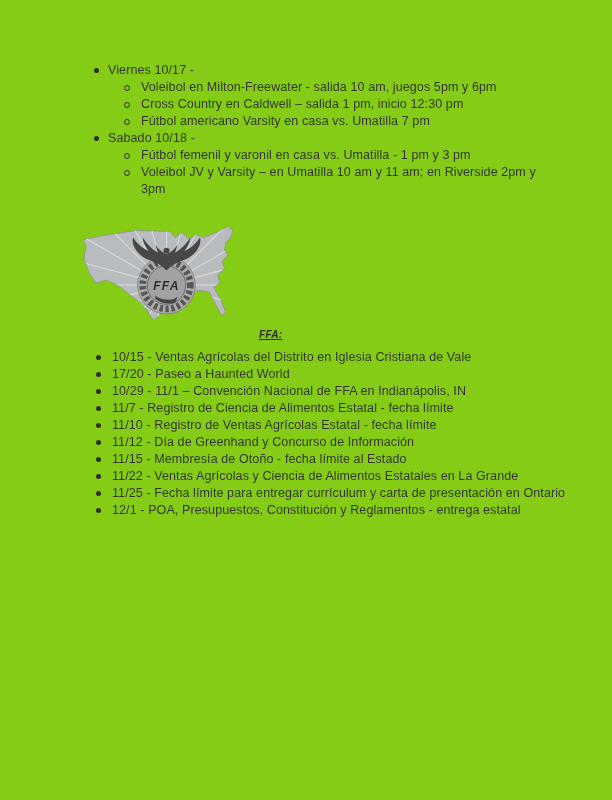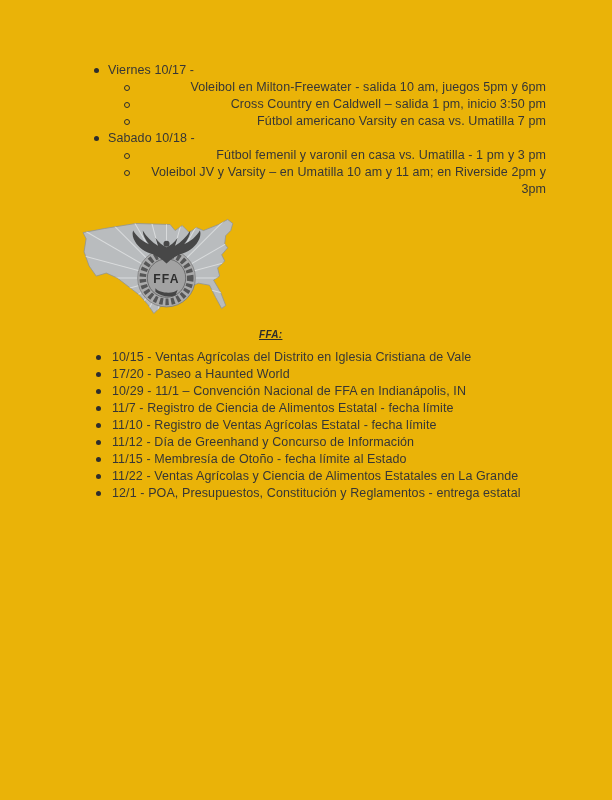"Viernes 10/17 -" .page { background: #eab308 -> #84cc16 }
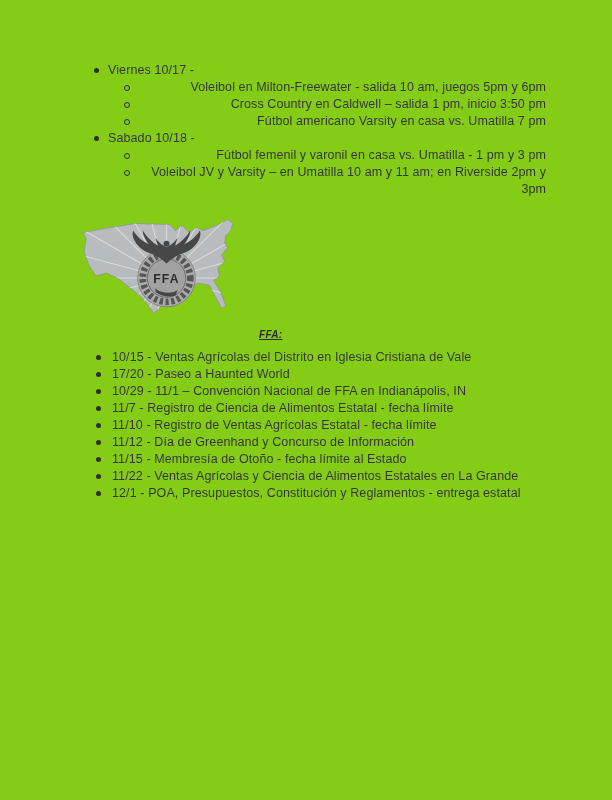"Voleibol en Milton-Freewater - salida" .l2 { text-align: right -> none }
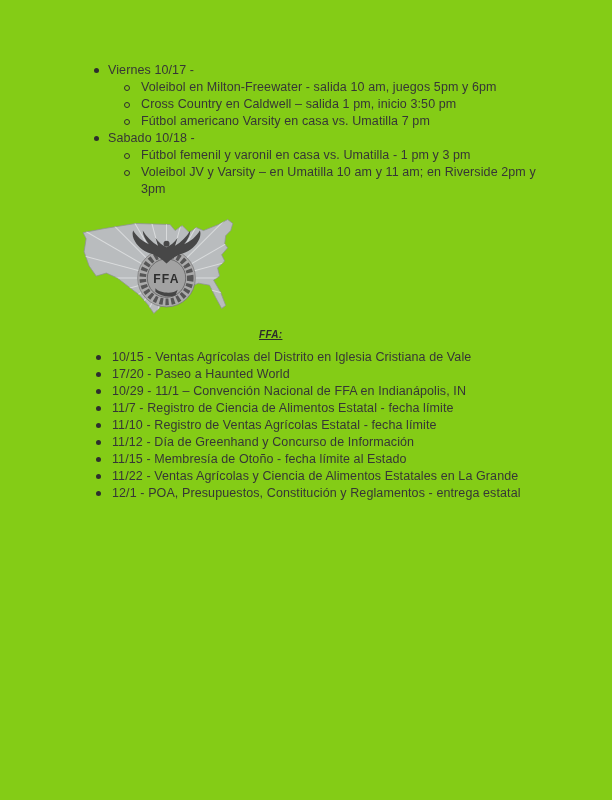"Cross Country en Caldwell –" span { text: 3:50 -> 12:30 }
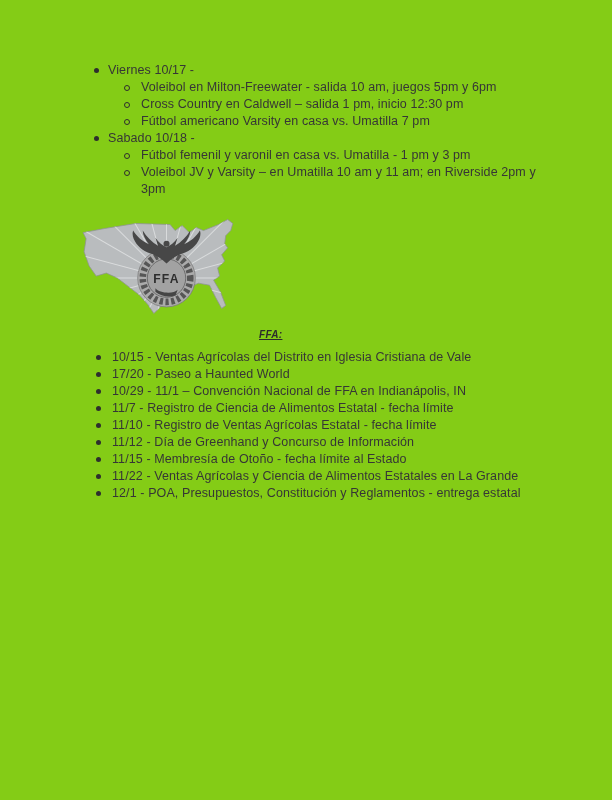"FFA" #map-wrap { font-style: none -> italic; top: 215px -> 222px }
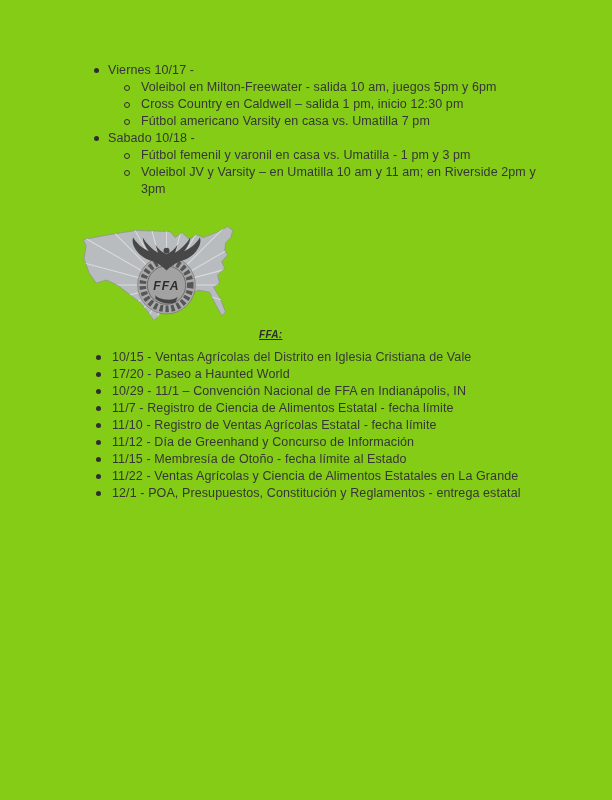"11/25 - Fecha límite para" div.row { html: none -> <div> <span></span> <span>11/25 - Fecha límite para entregar currículum y carta de presentación en Ontario</span> </div> }
